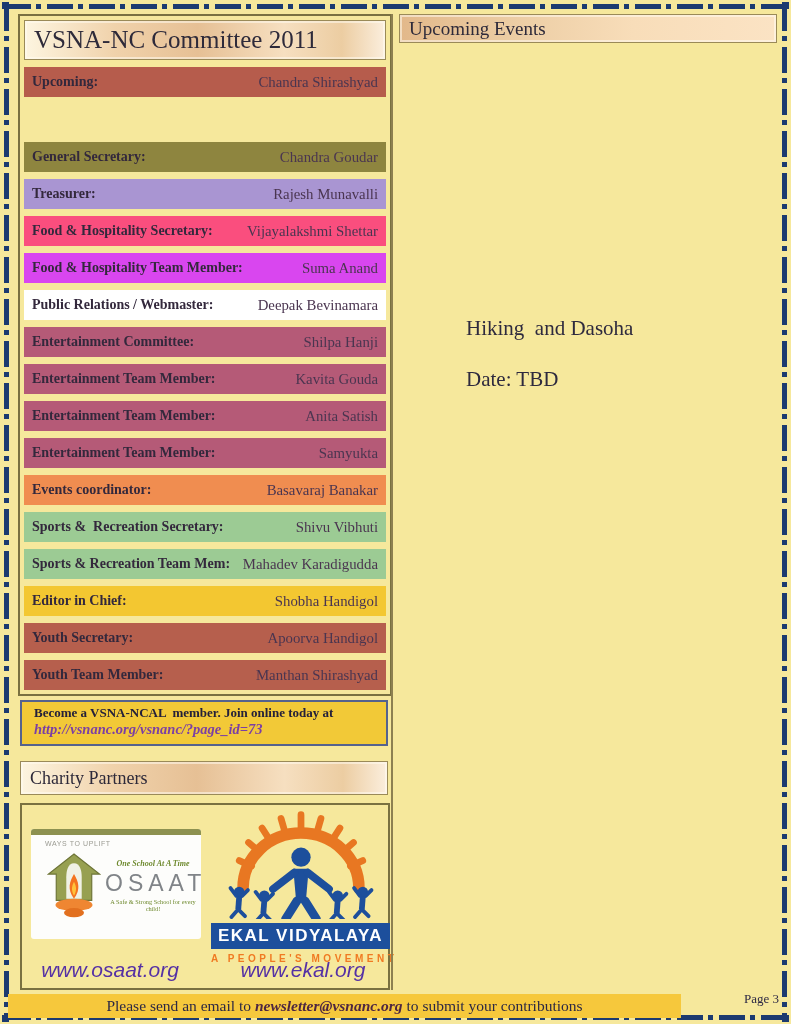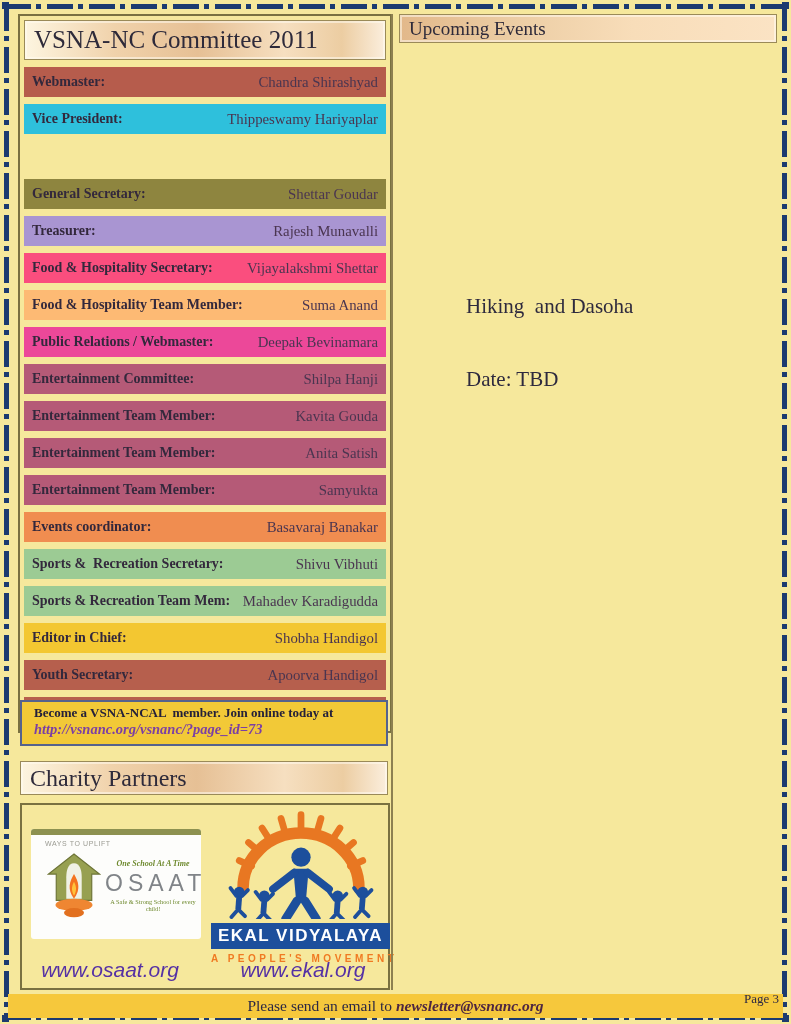"Webmaster:" span.crow-label { text: Webmaster -> Upcoming }
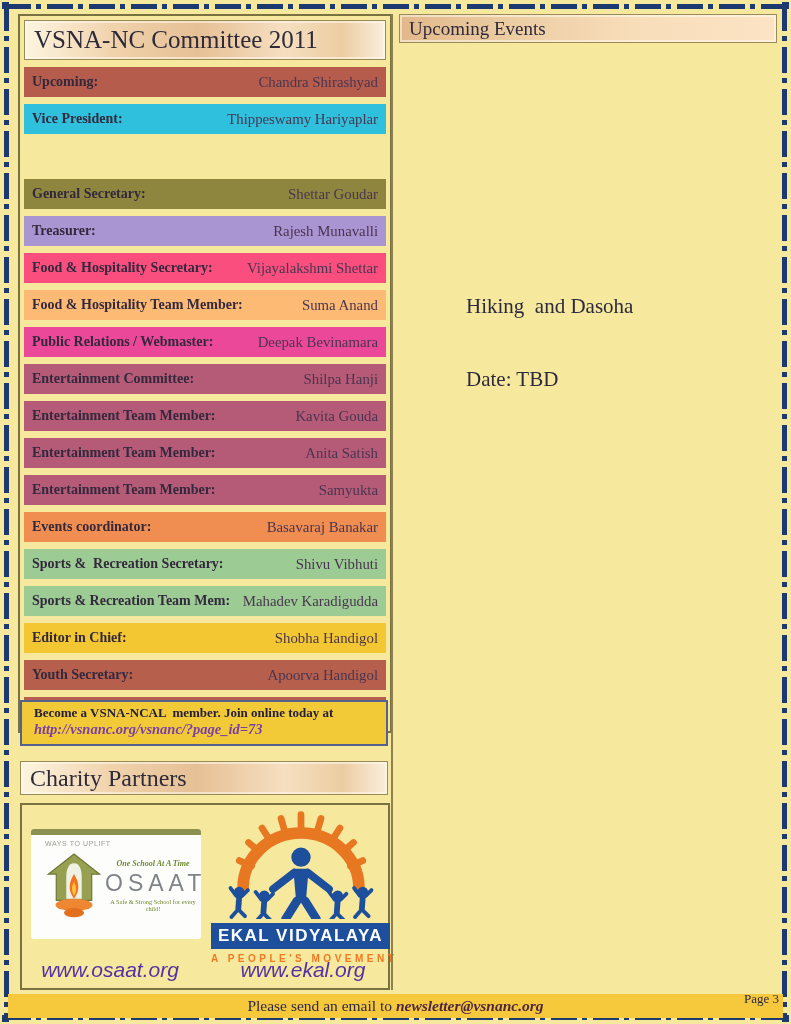"Vice President:" div.crow { html: <div> <span>Vice President:</span> <span>Thippeswamy Hariyaplar</span> </div> -> none }
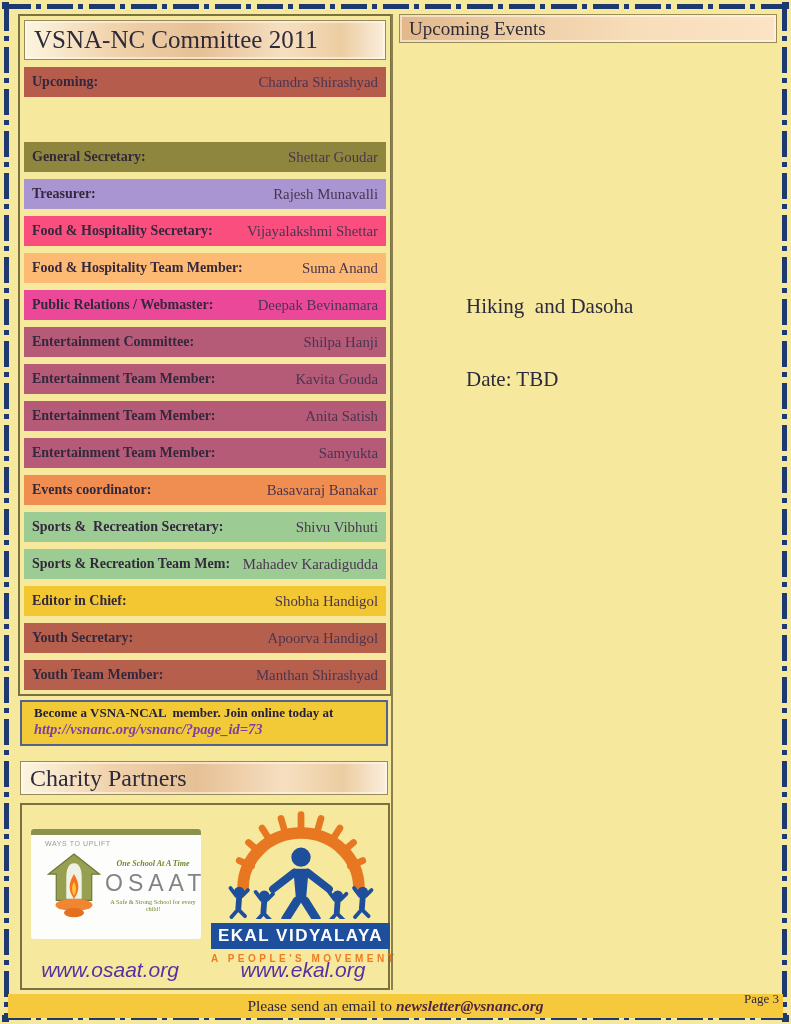"Shettar Goudar" span.crow-name { text: Shettar -> Chandra }
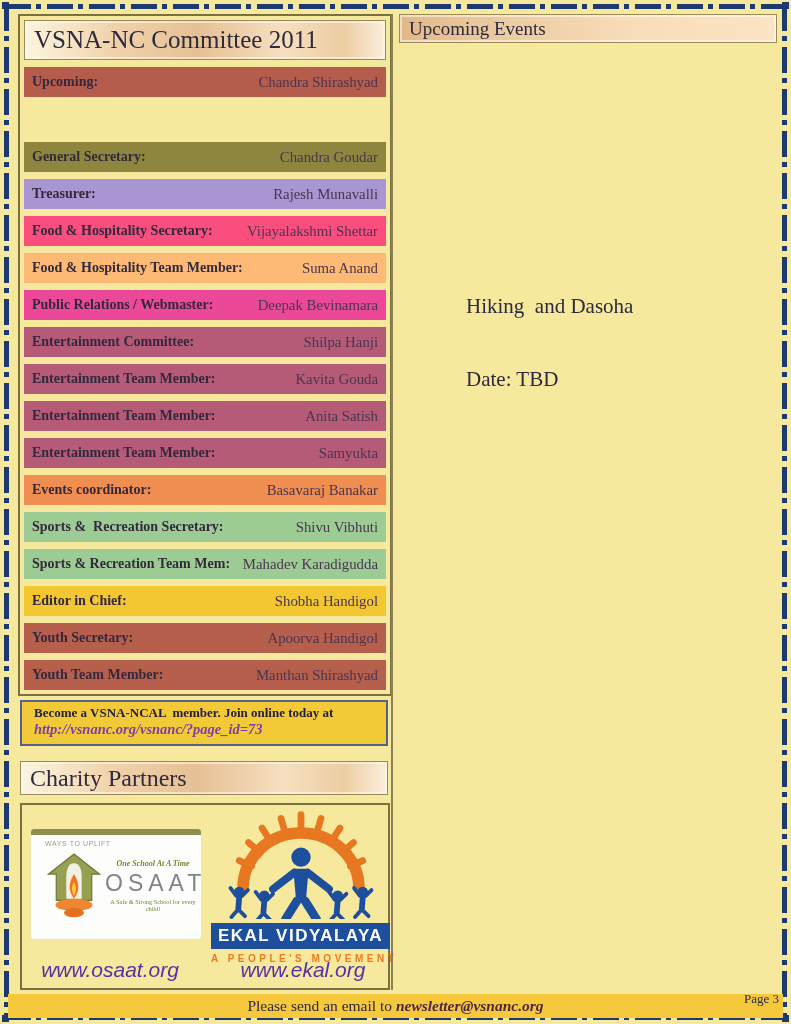"Food & Hospitality Team Member:" div.crow { background: #fdba74 -> #d946ef }
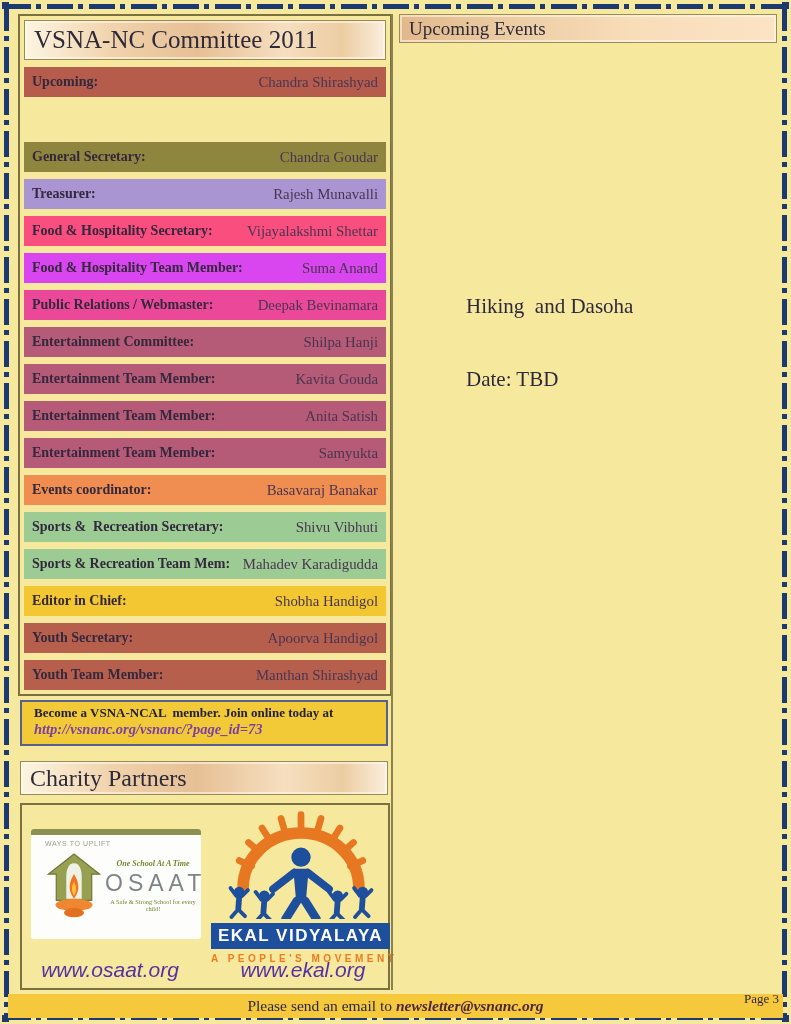"Public Relations / Webmaster:" div.crow { background: #ec4899 -> #ffffff }
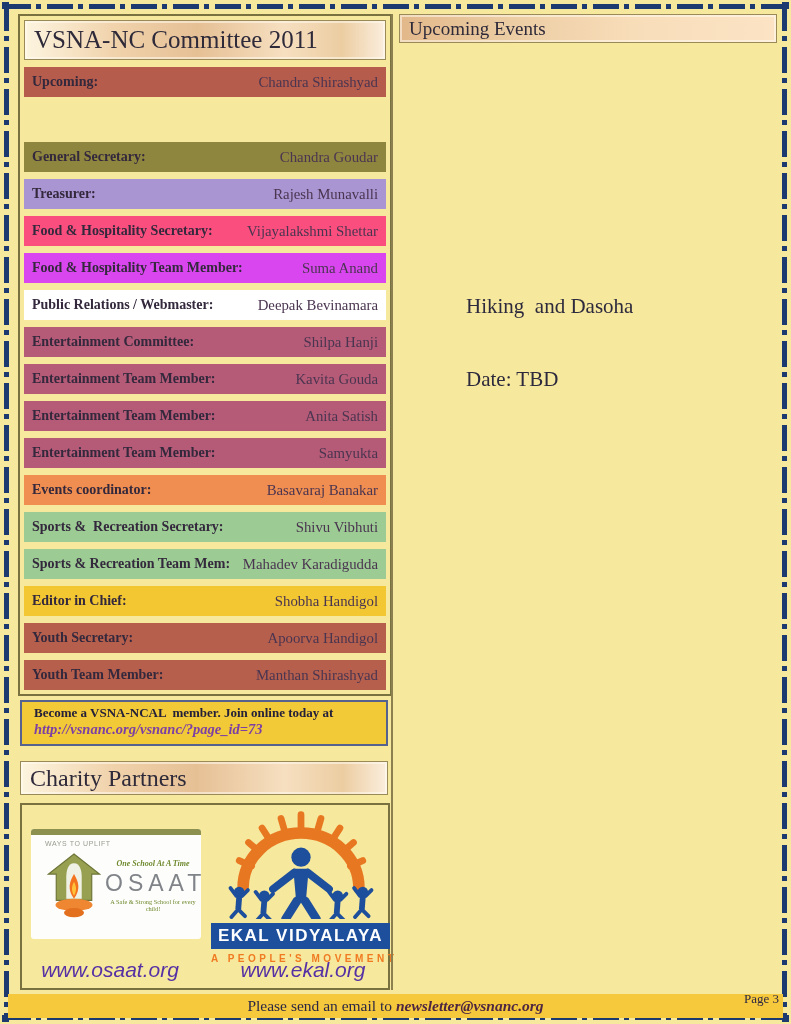"Hiking and Dasoha" .event-line1 { top: 294px -> 316px }
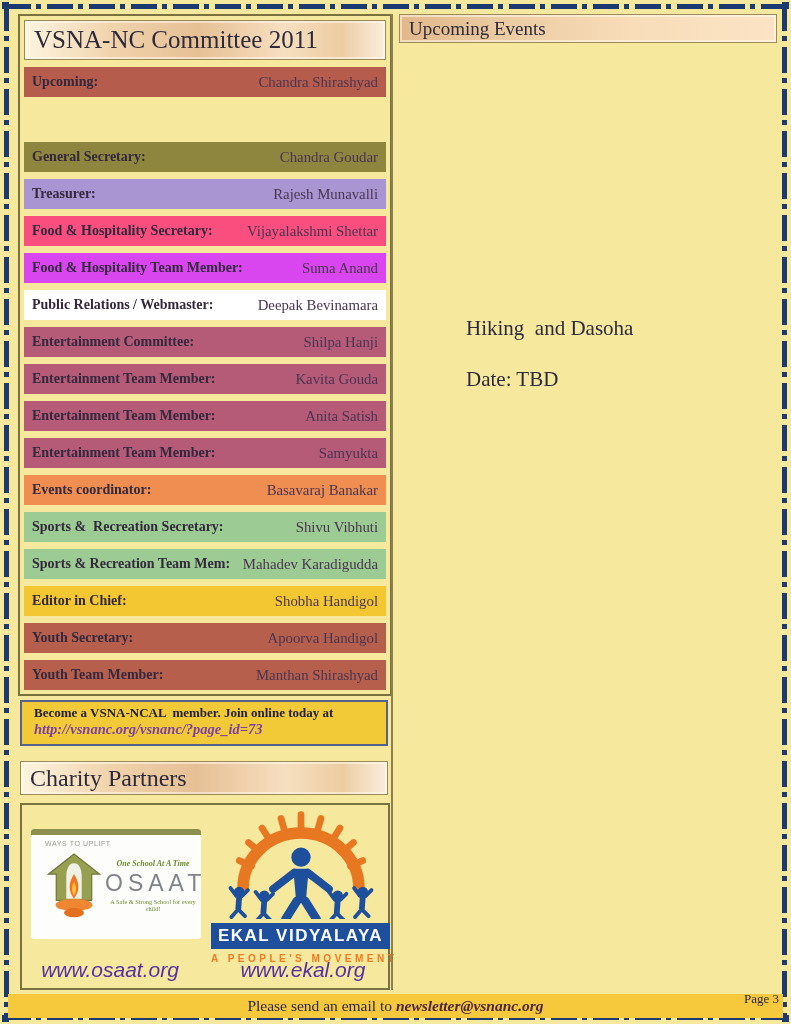"Charity Partners" .charity-header { font-size: 24px -> 18px }
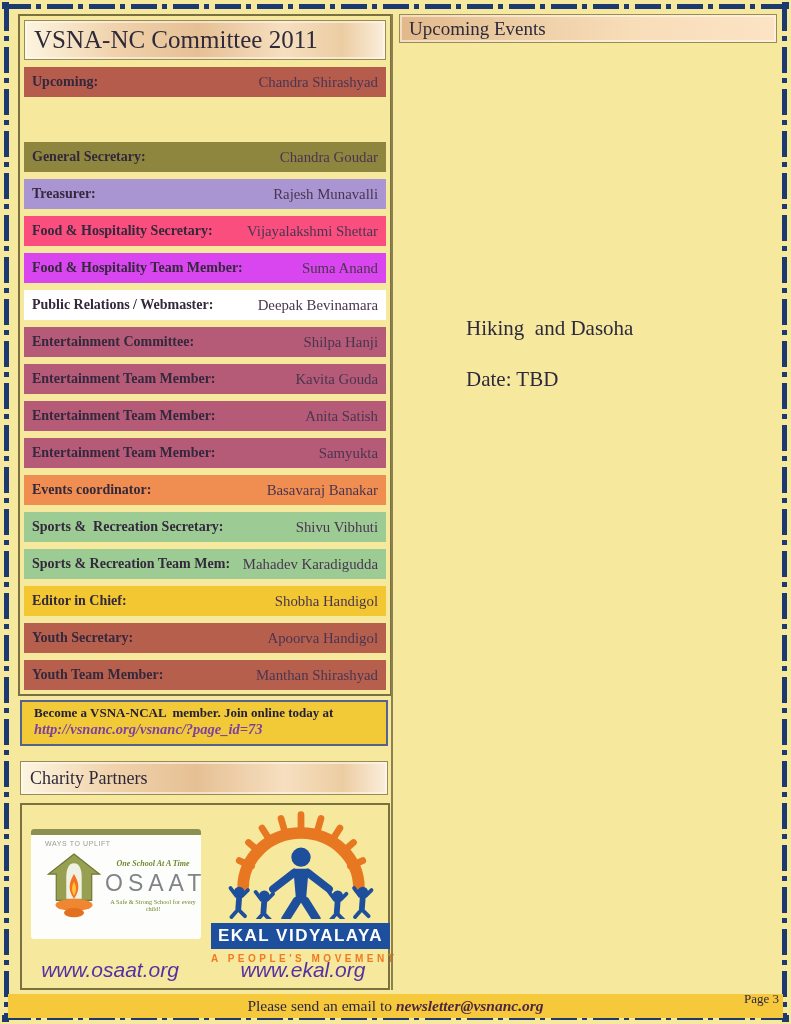"Please send an email to" .footer { width: 775px -> 673px }
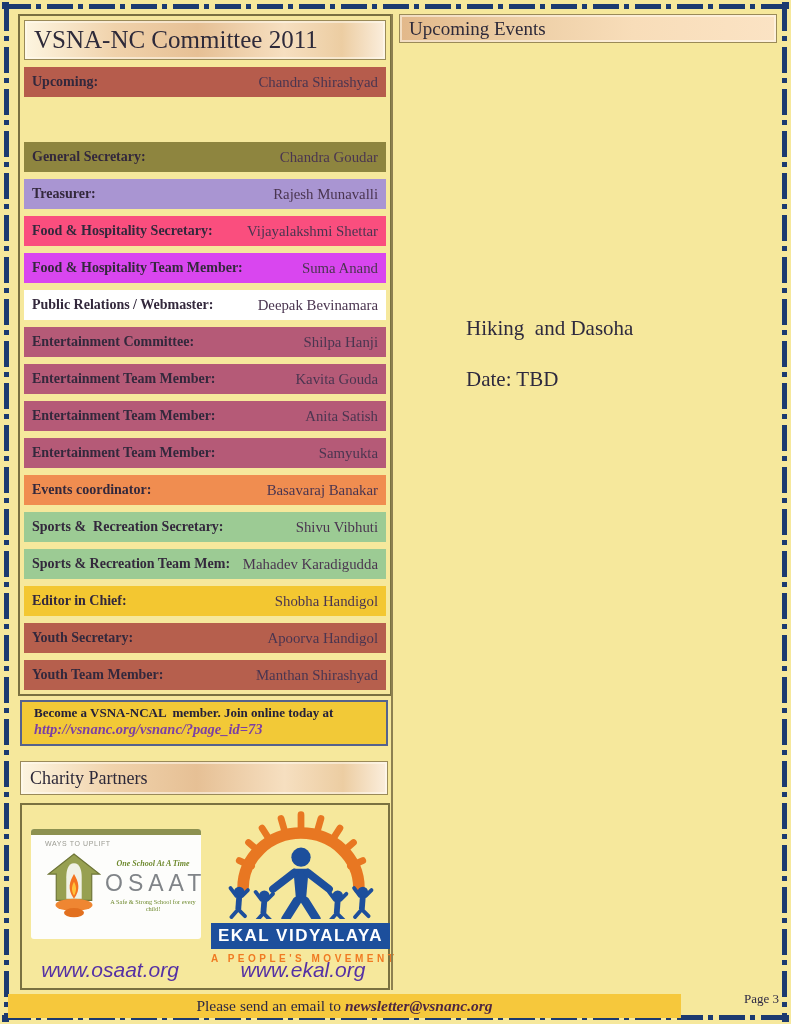"to submit your contributions" span { html: none -> <span> to submit your contributions</span> }
